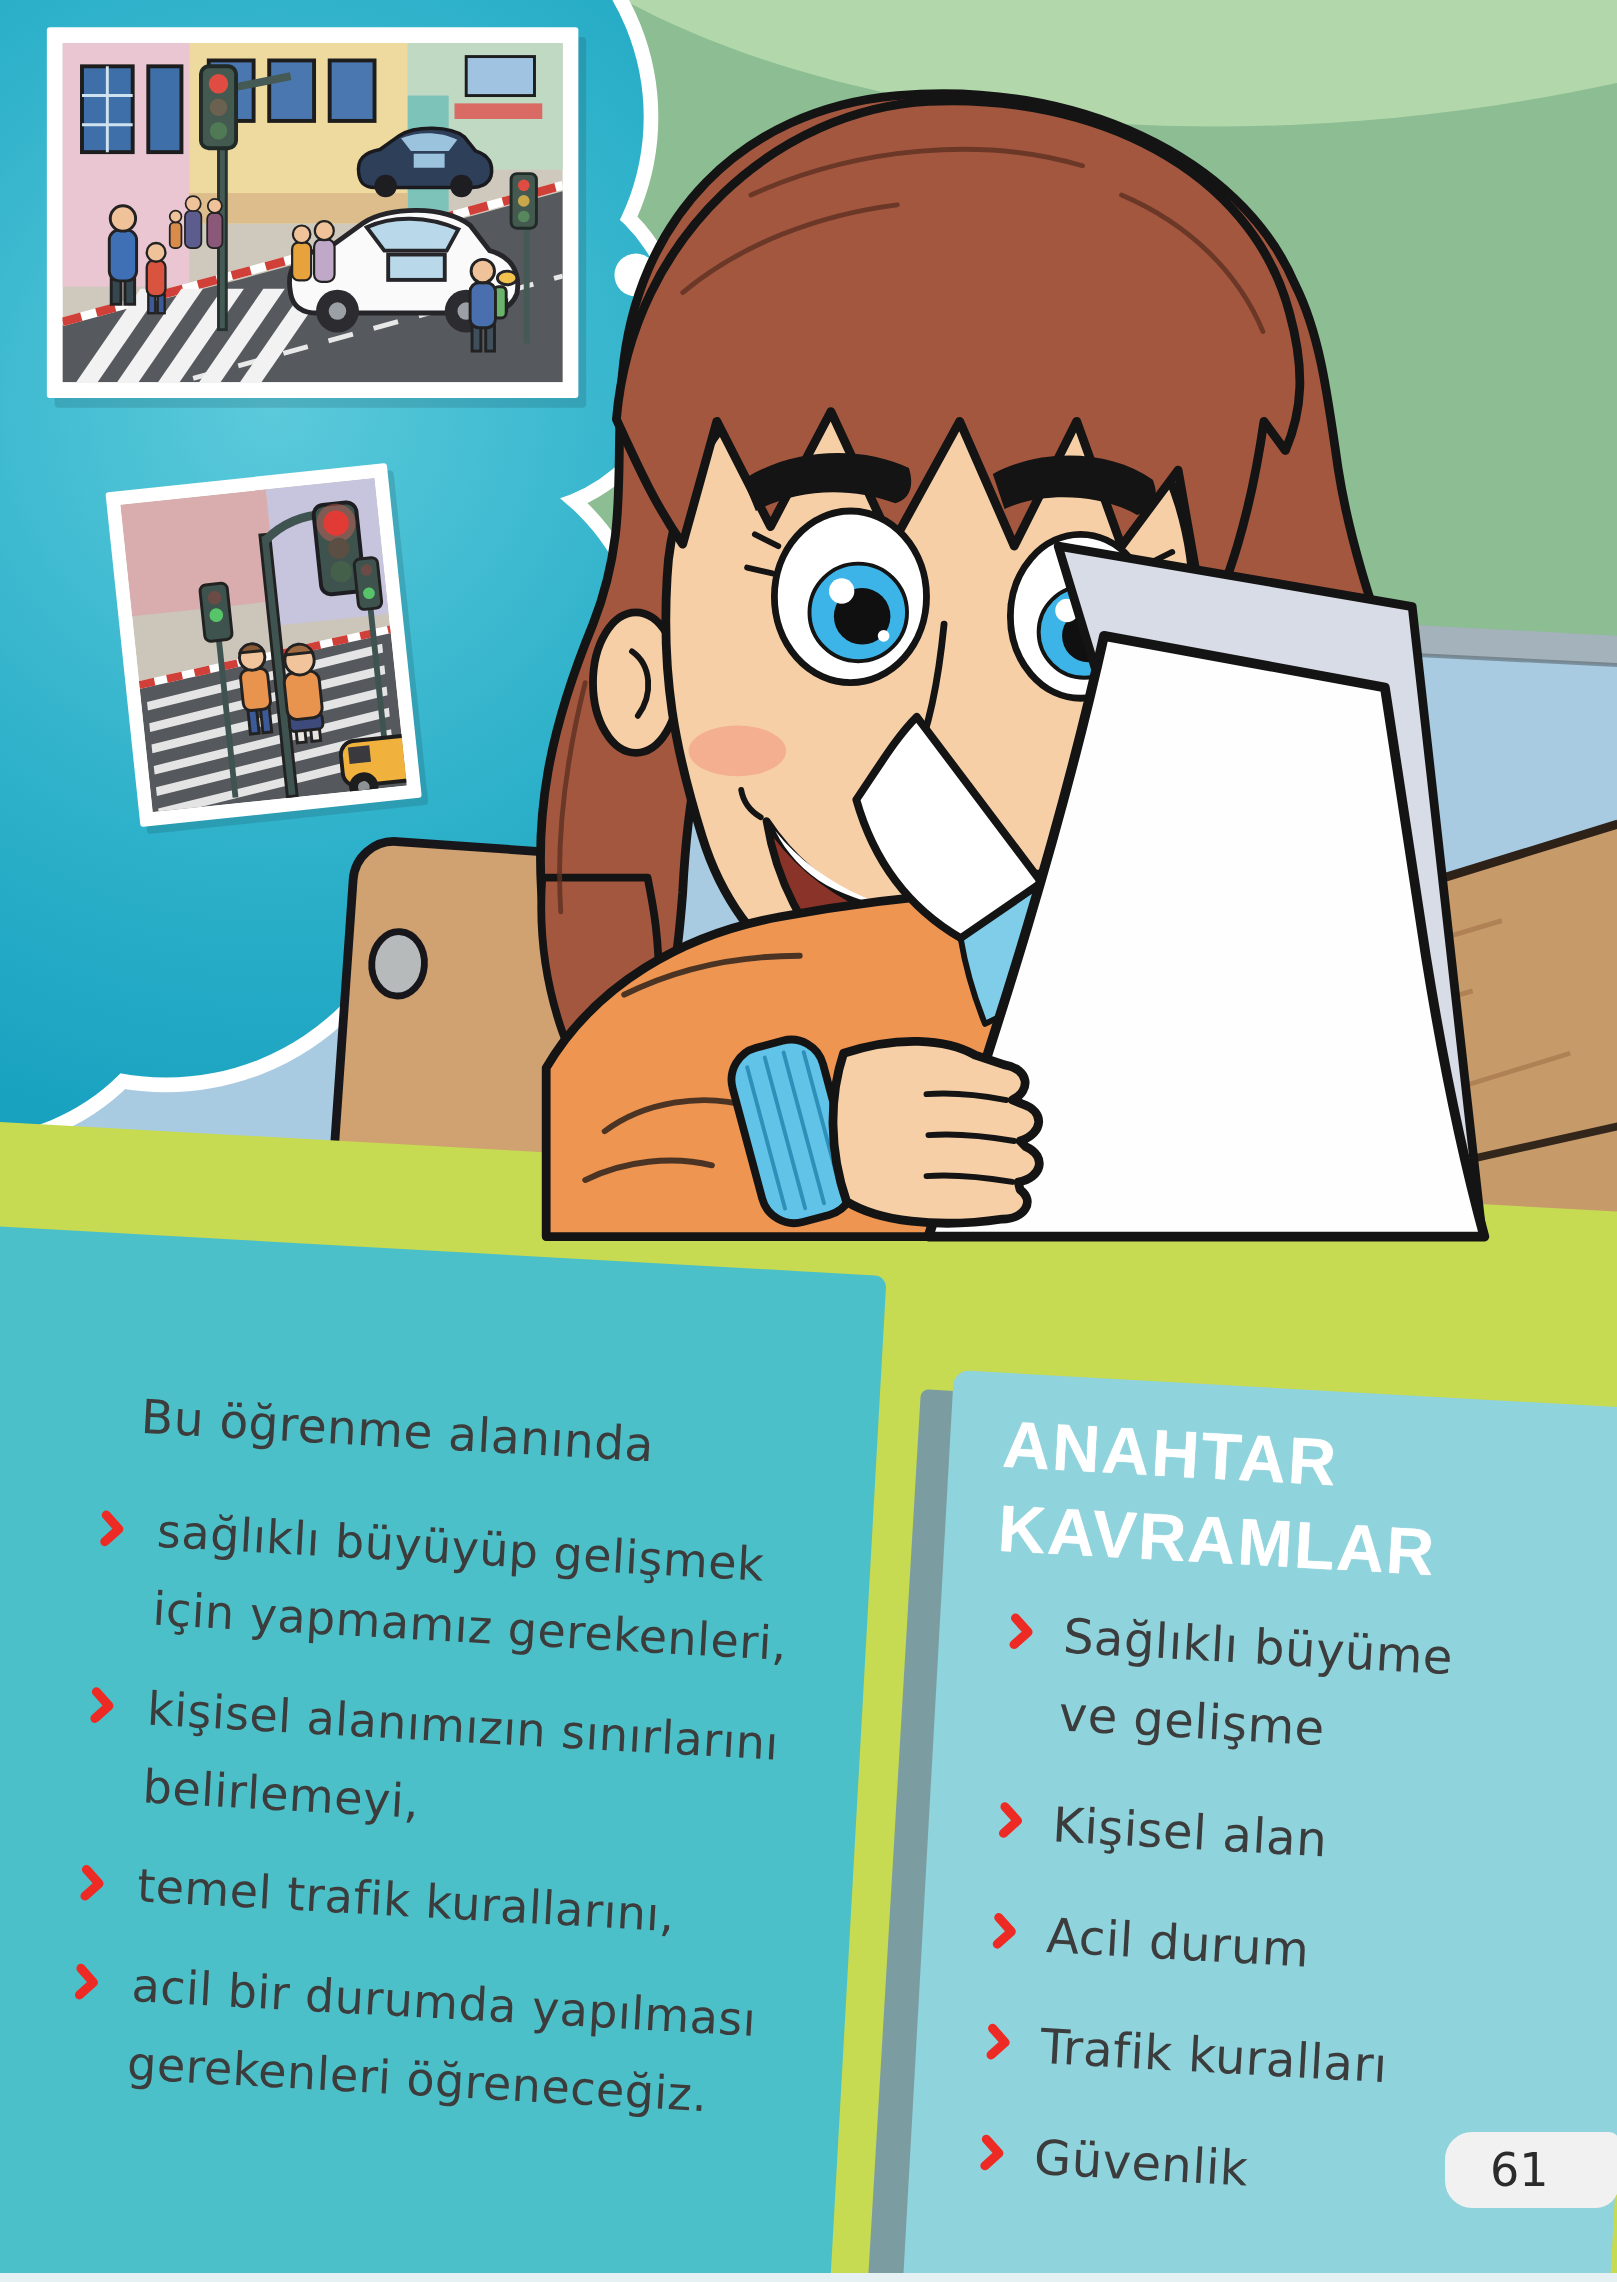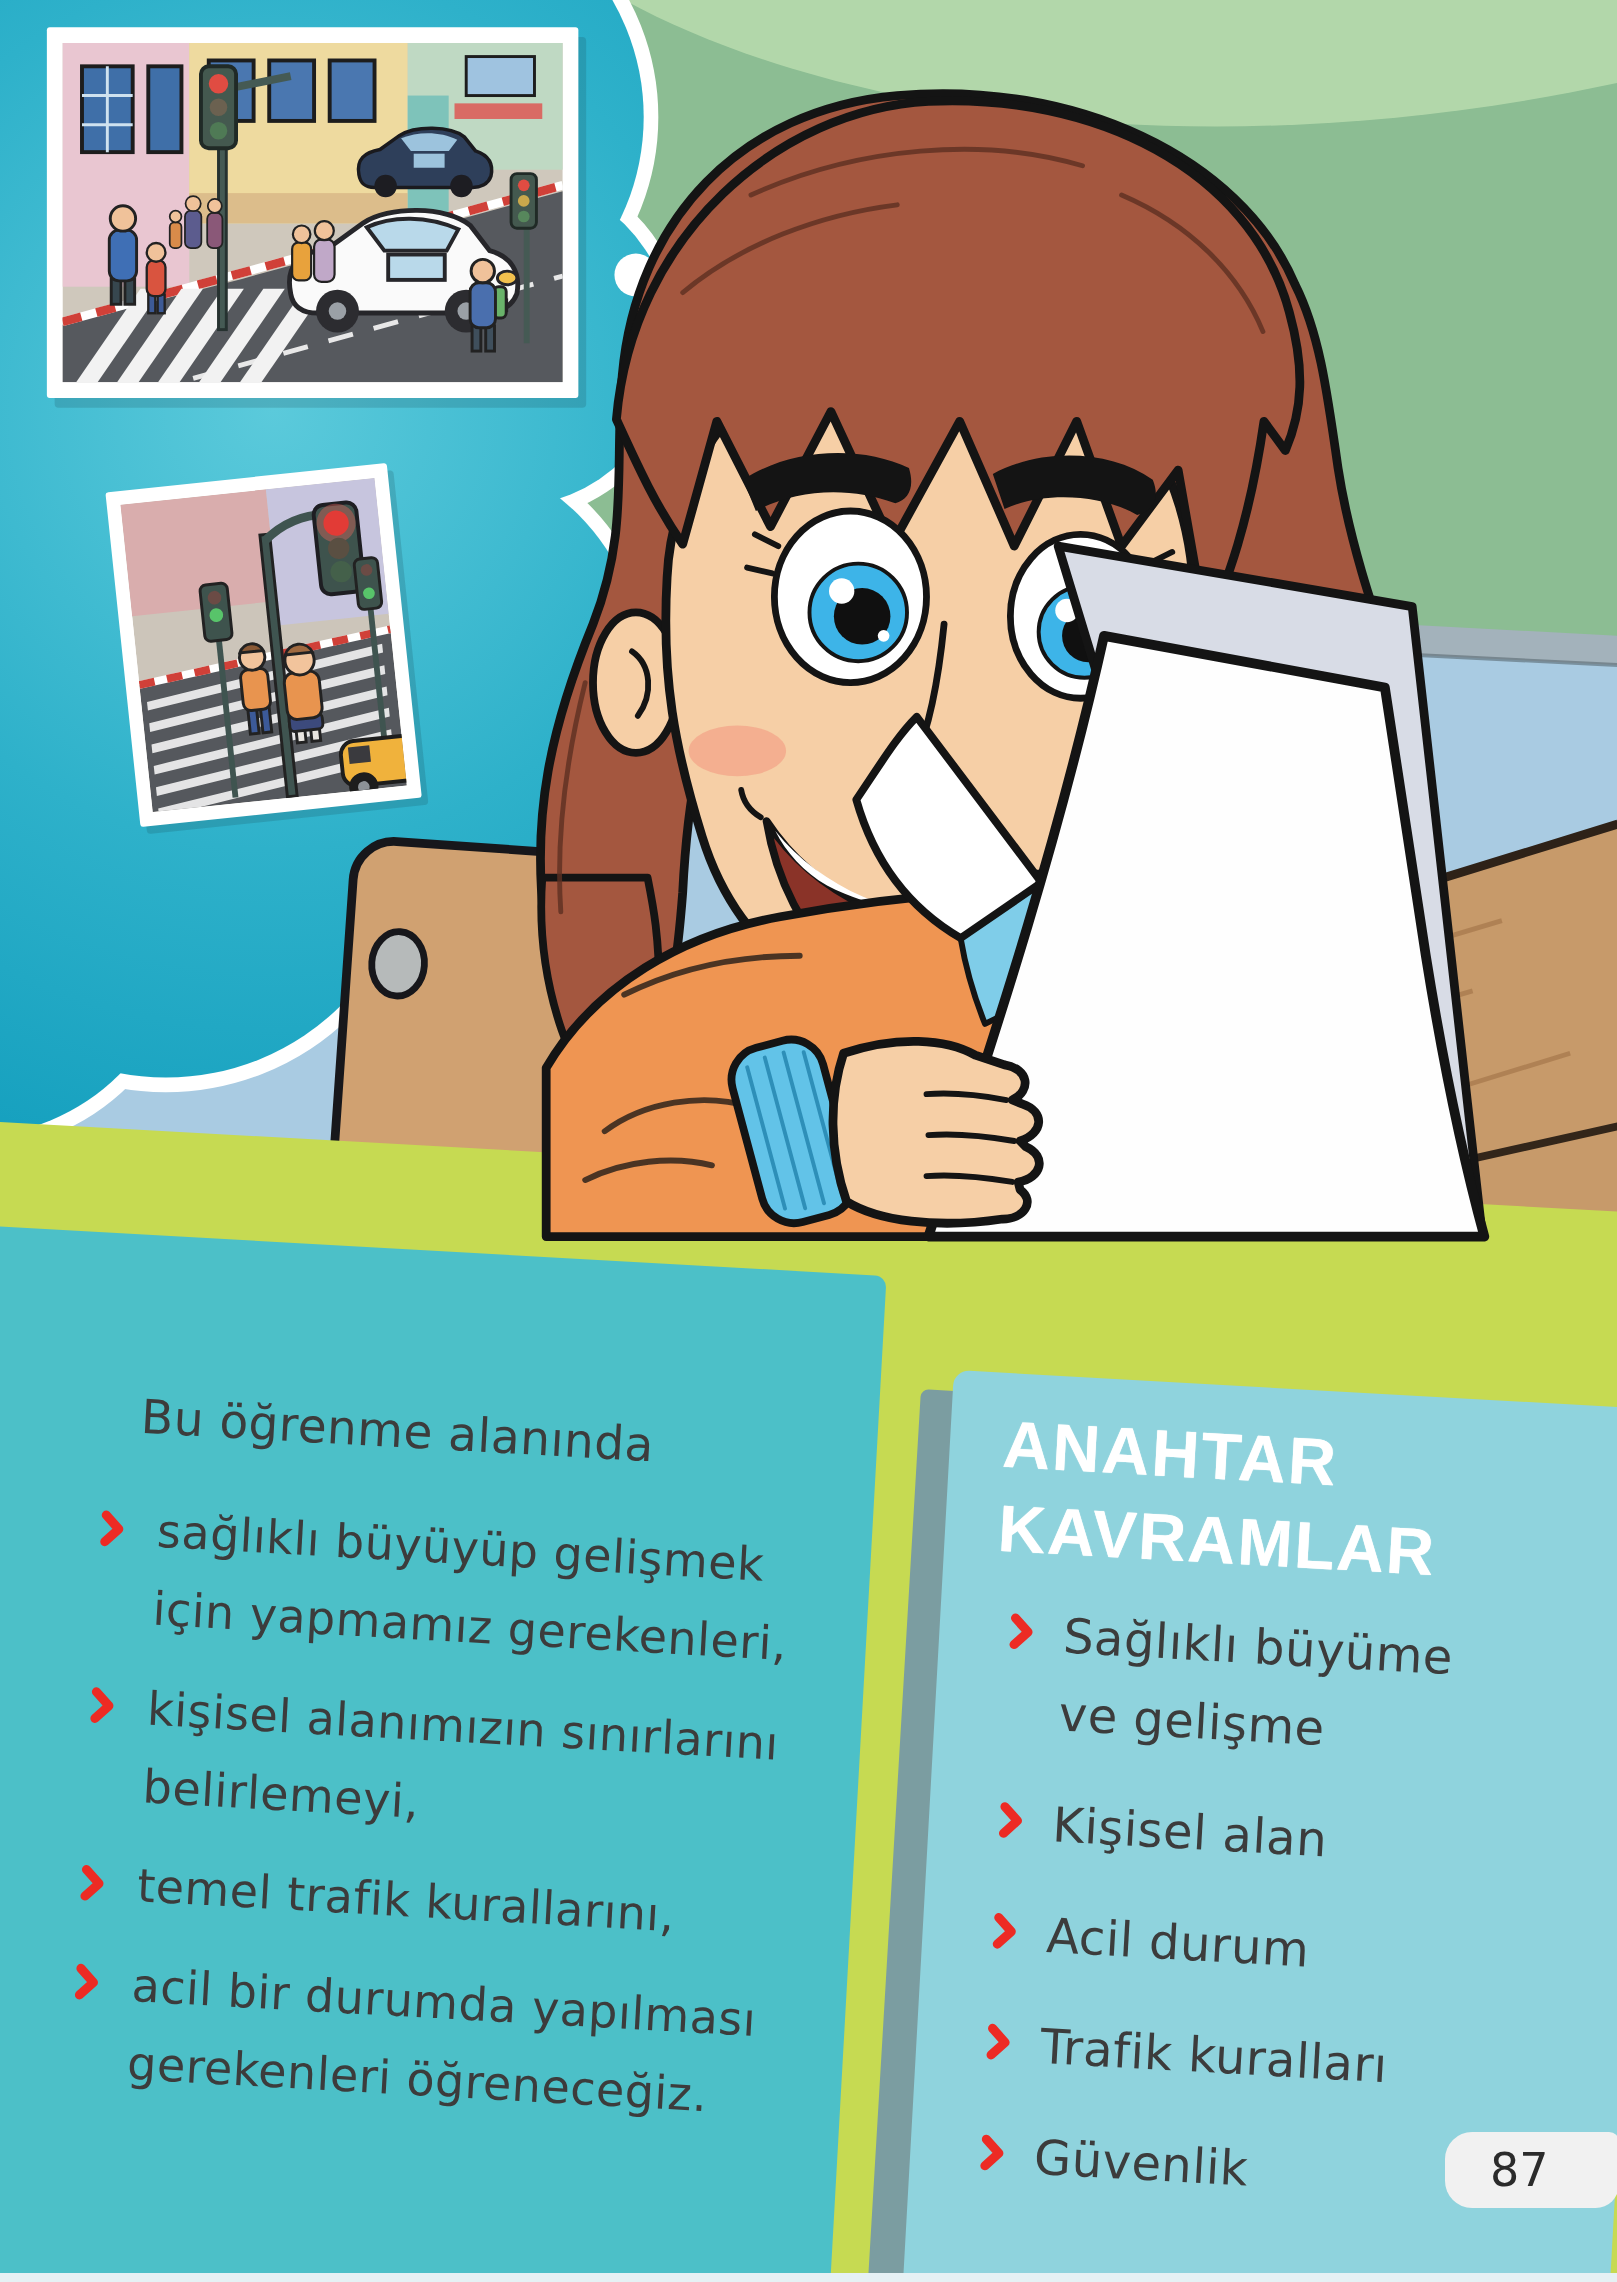"87" span { text: 87 -> 61 }
